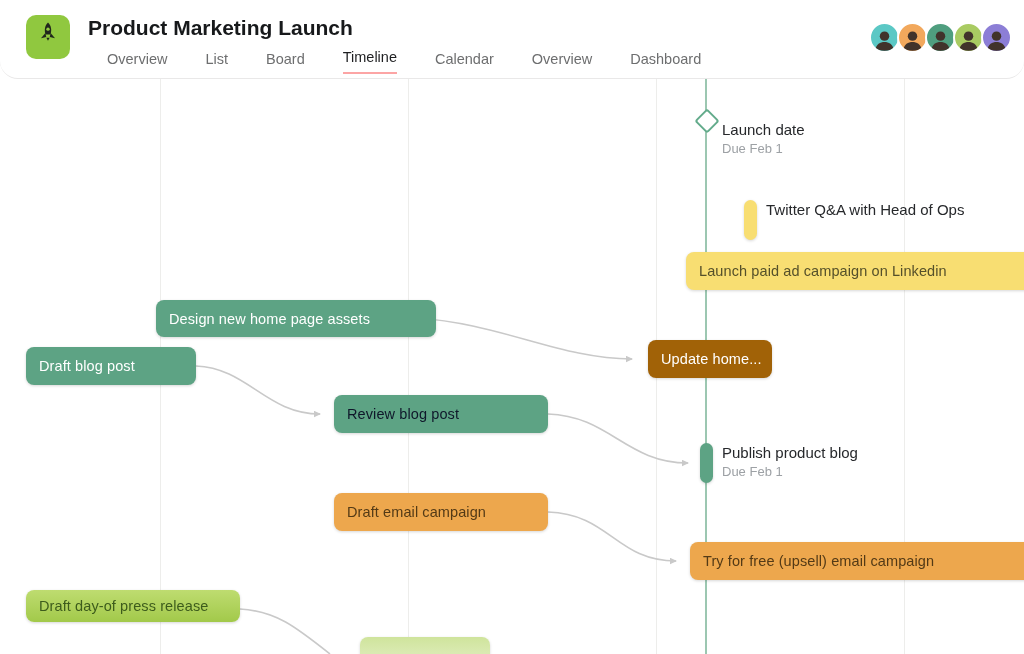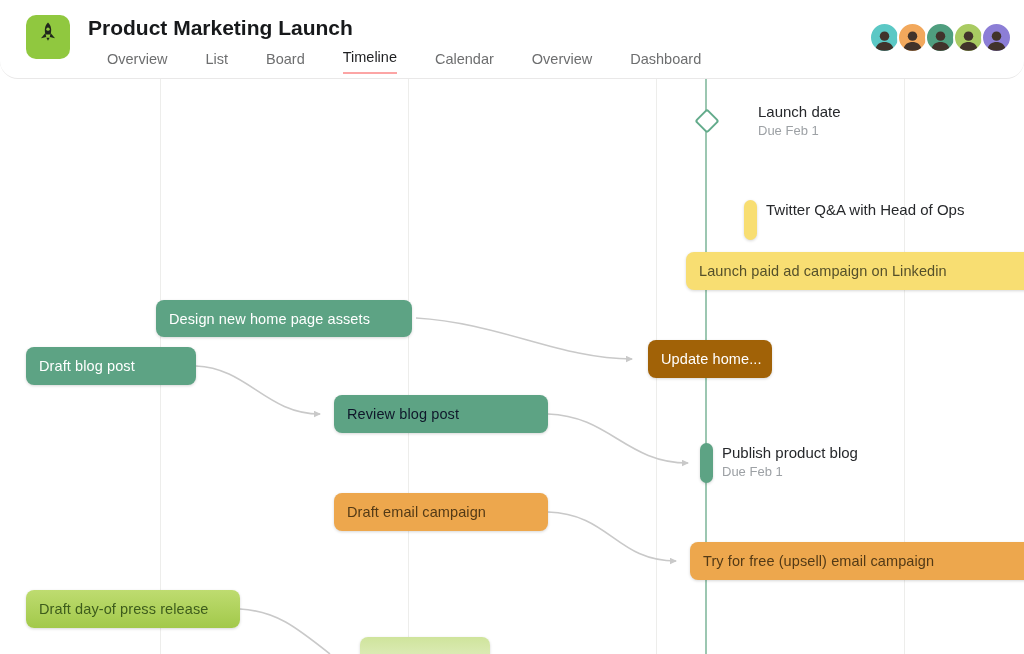"Launch date" div.milestone-labels { margin-left: 36px -> none; top: 24px -> 42px }
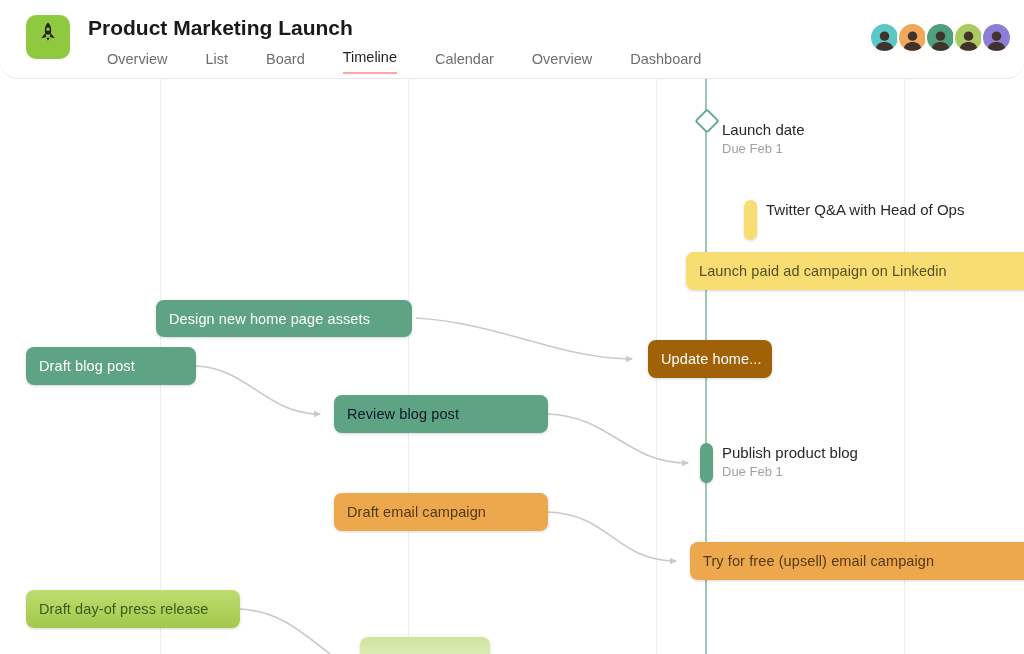"Design new home page assets" div.task { width: 256px -> 280px }
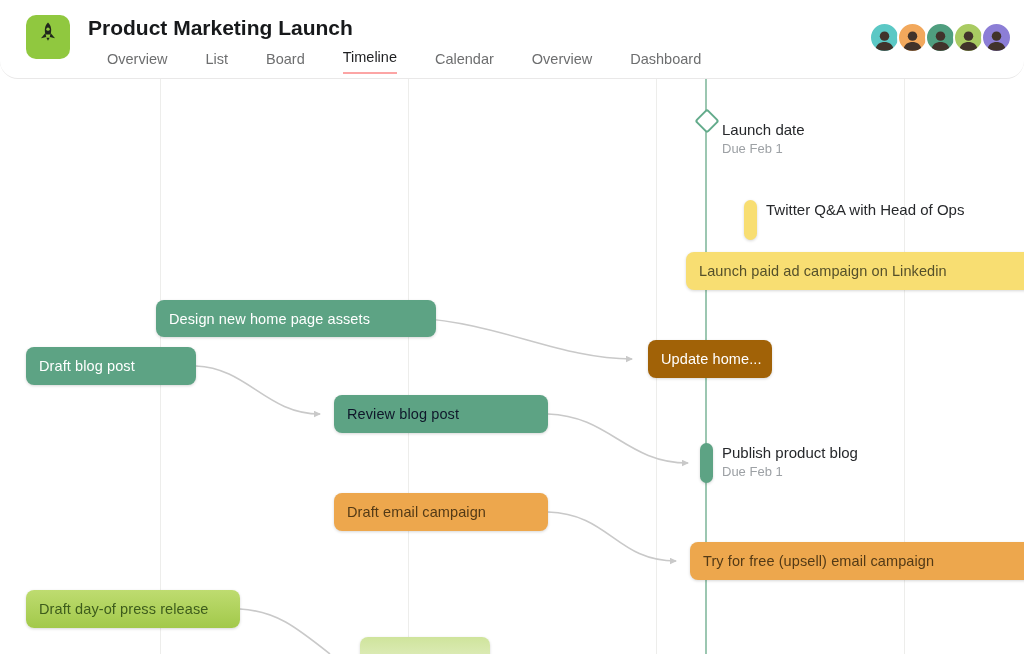"Draft day-of press release" div.task { height: 38px -> 32px }
